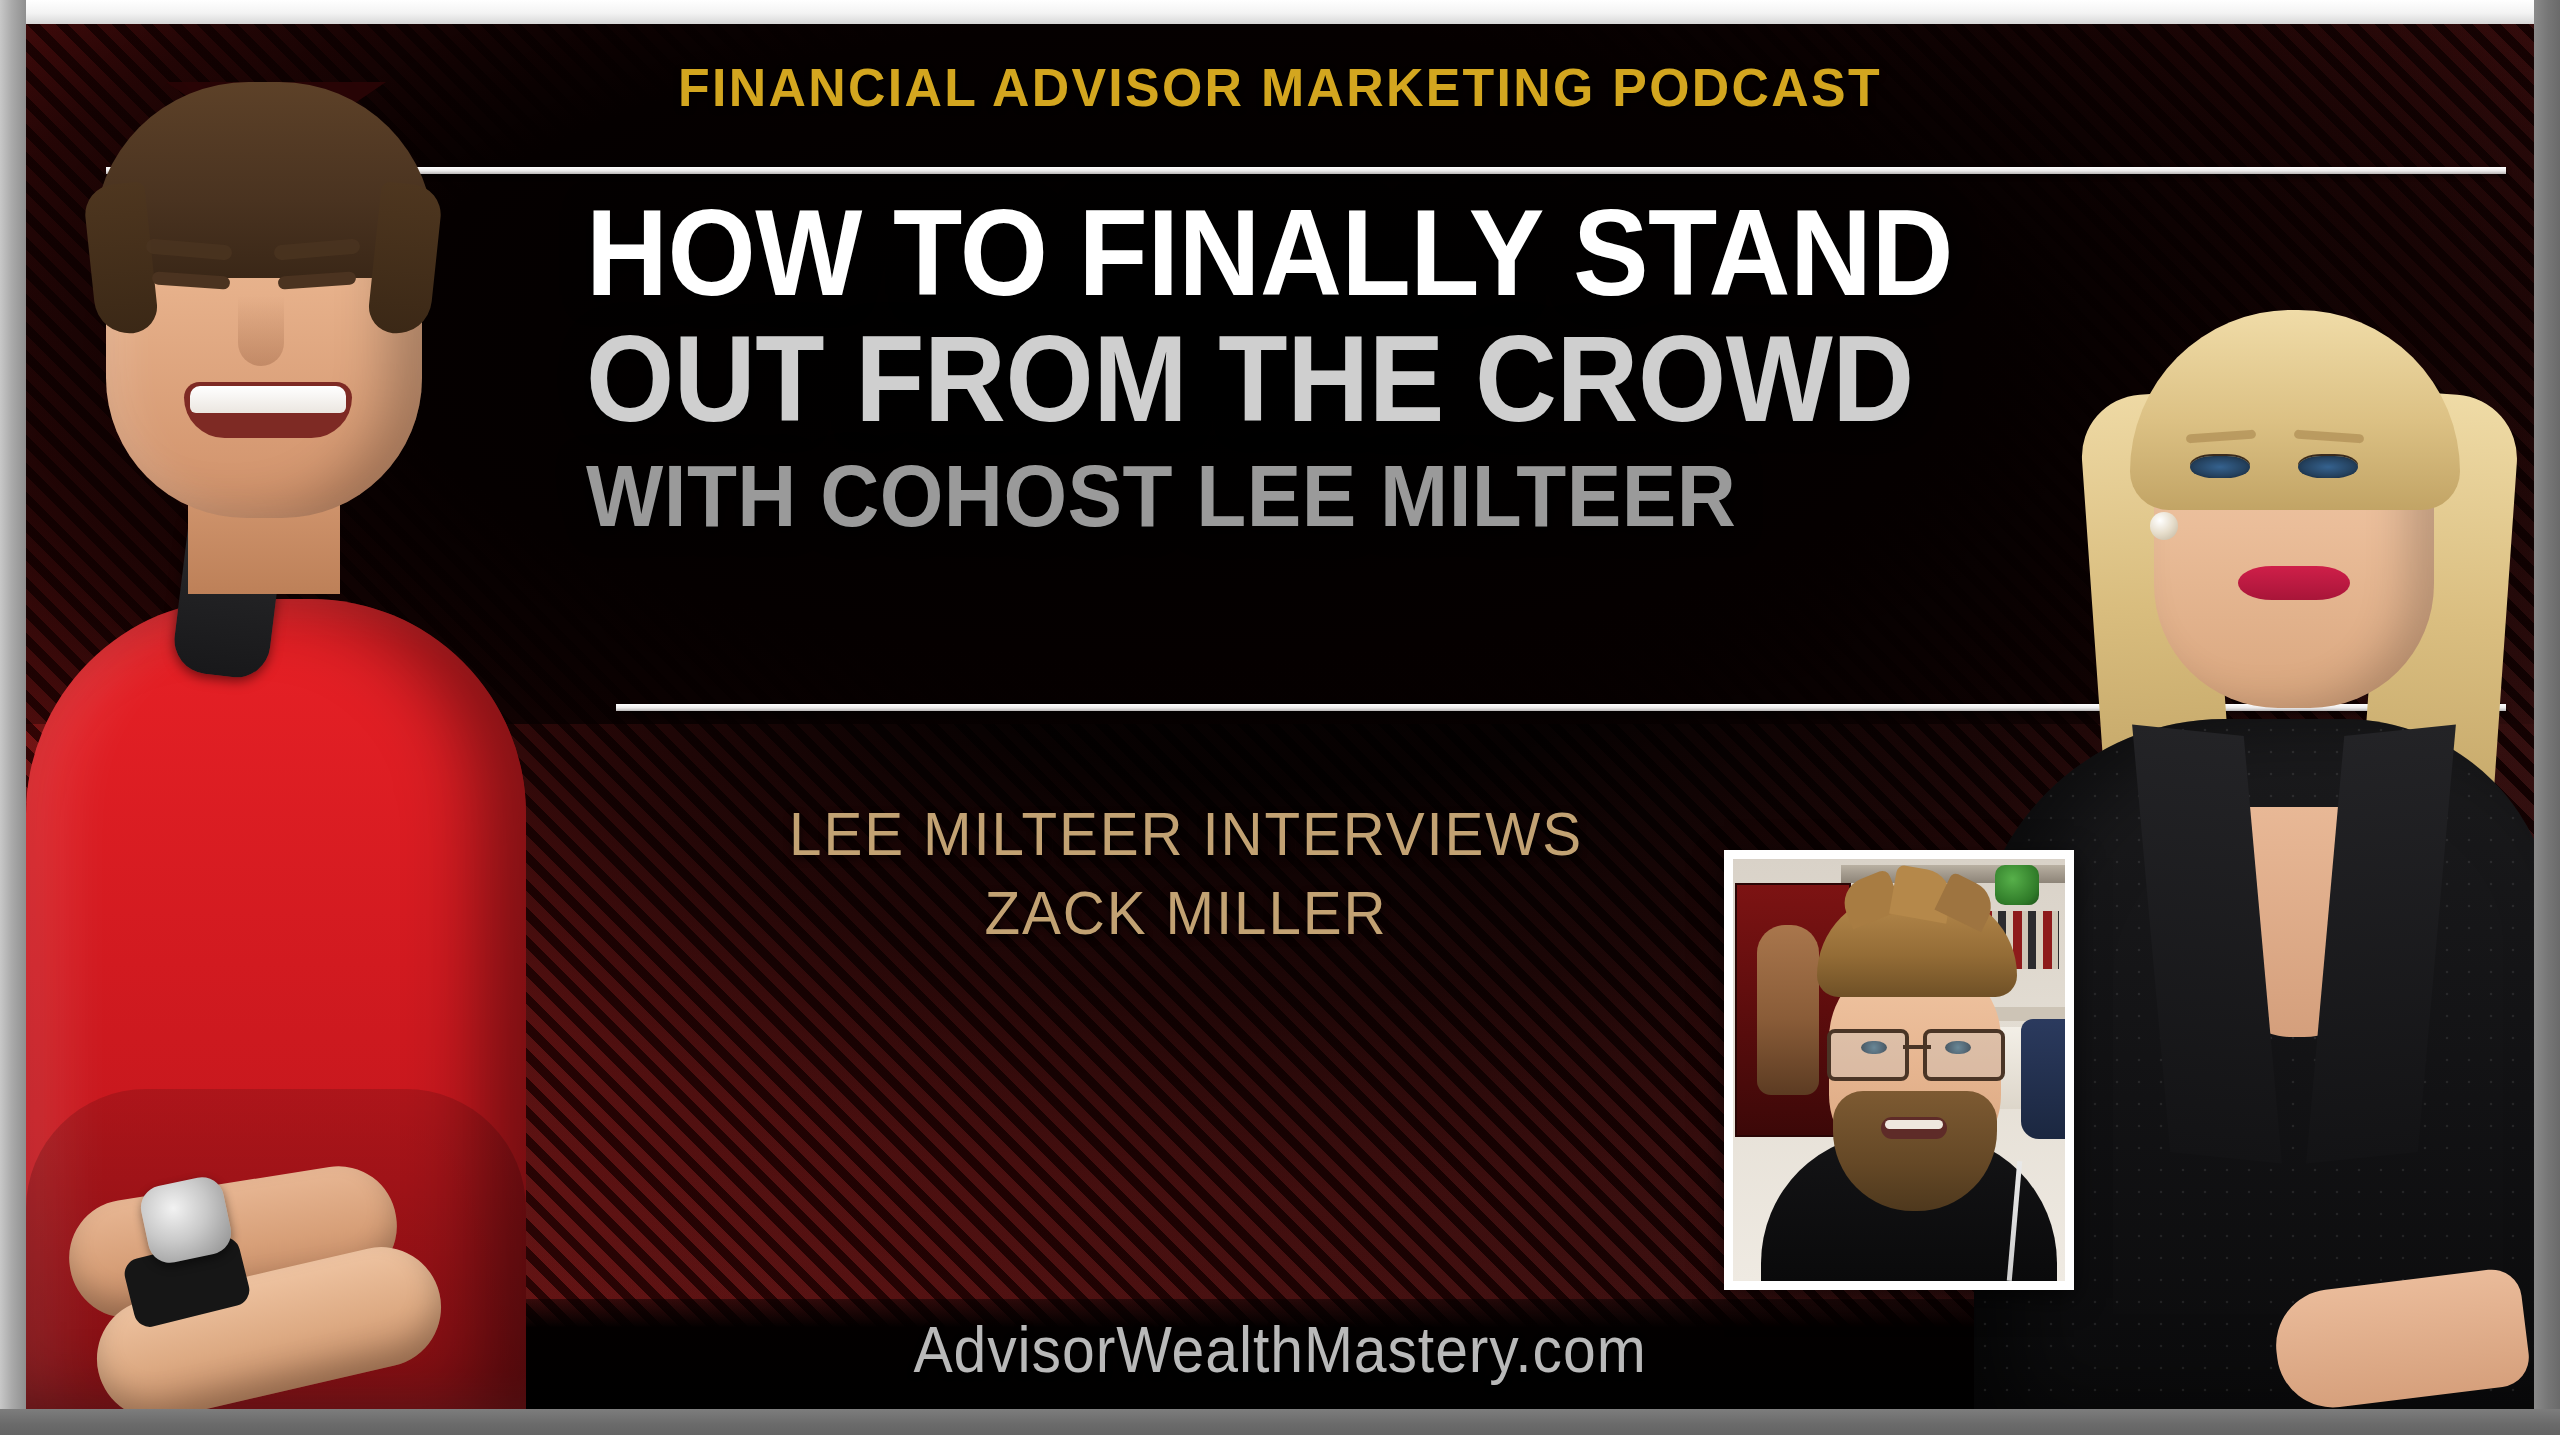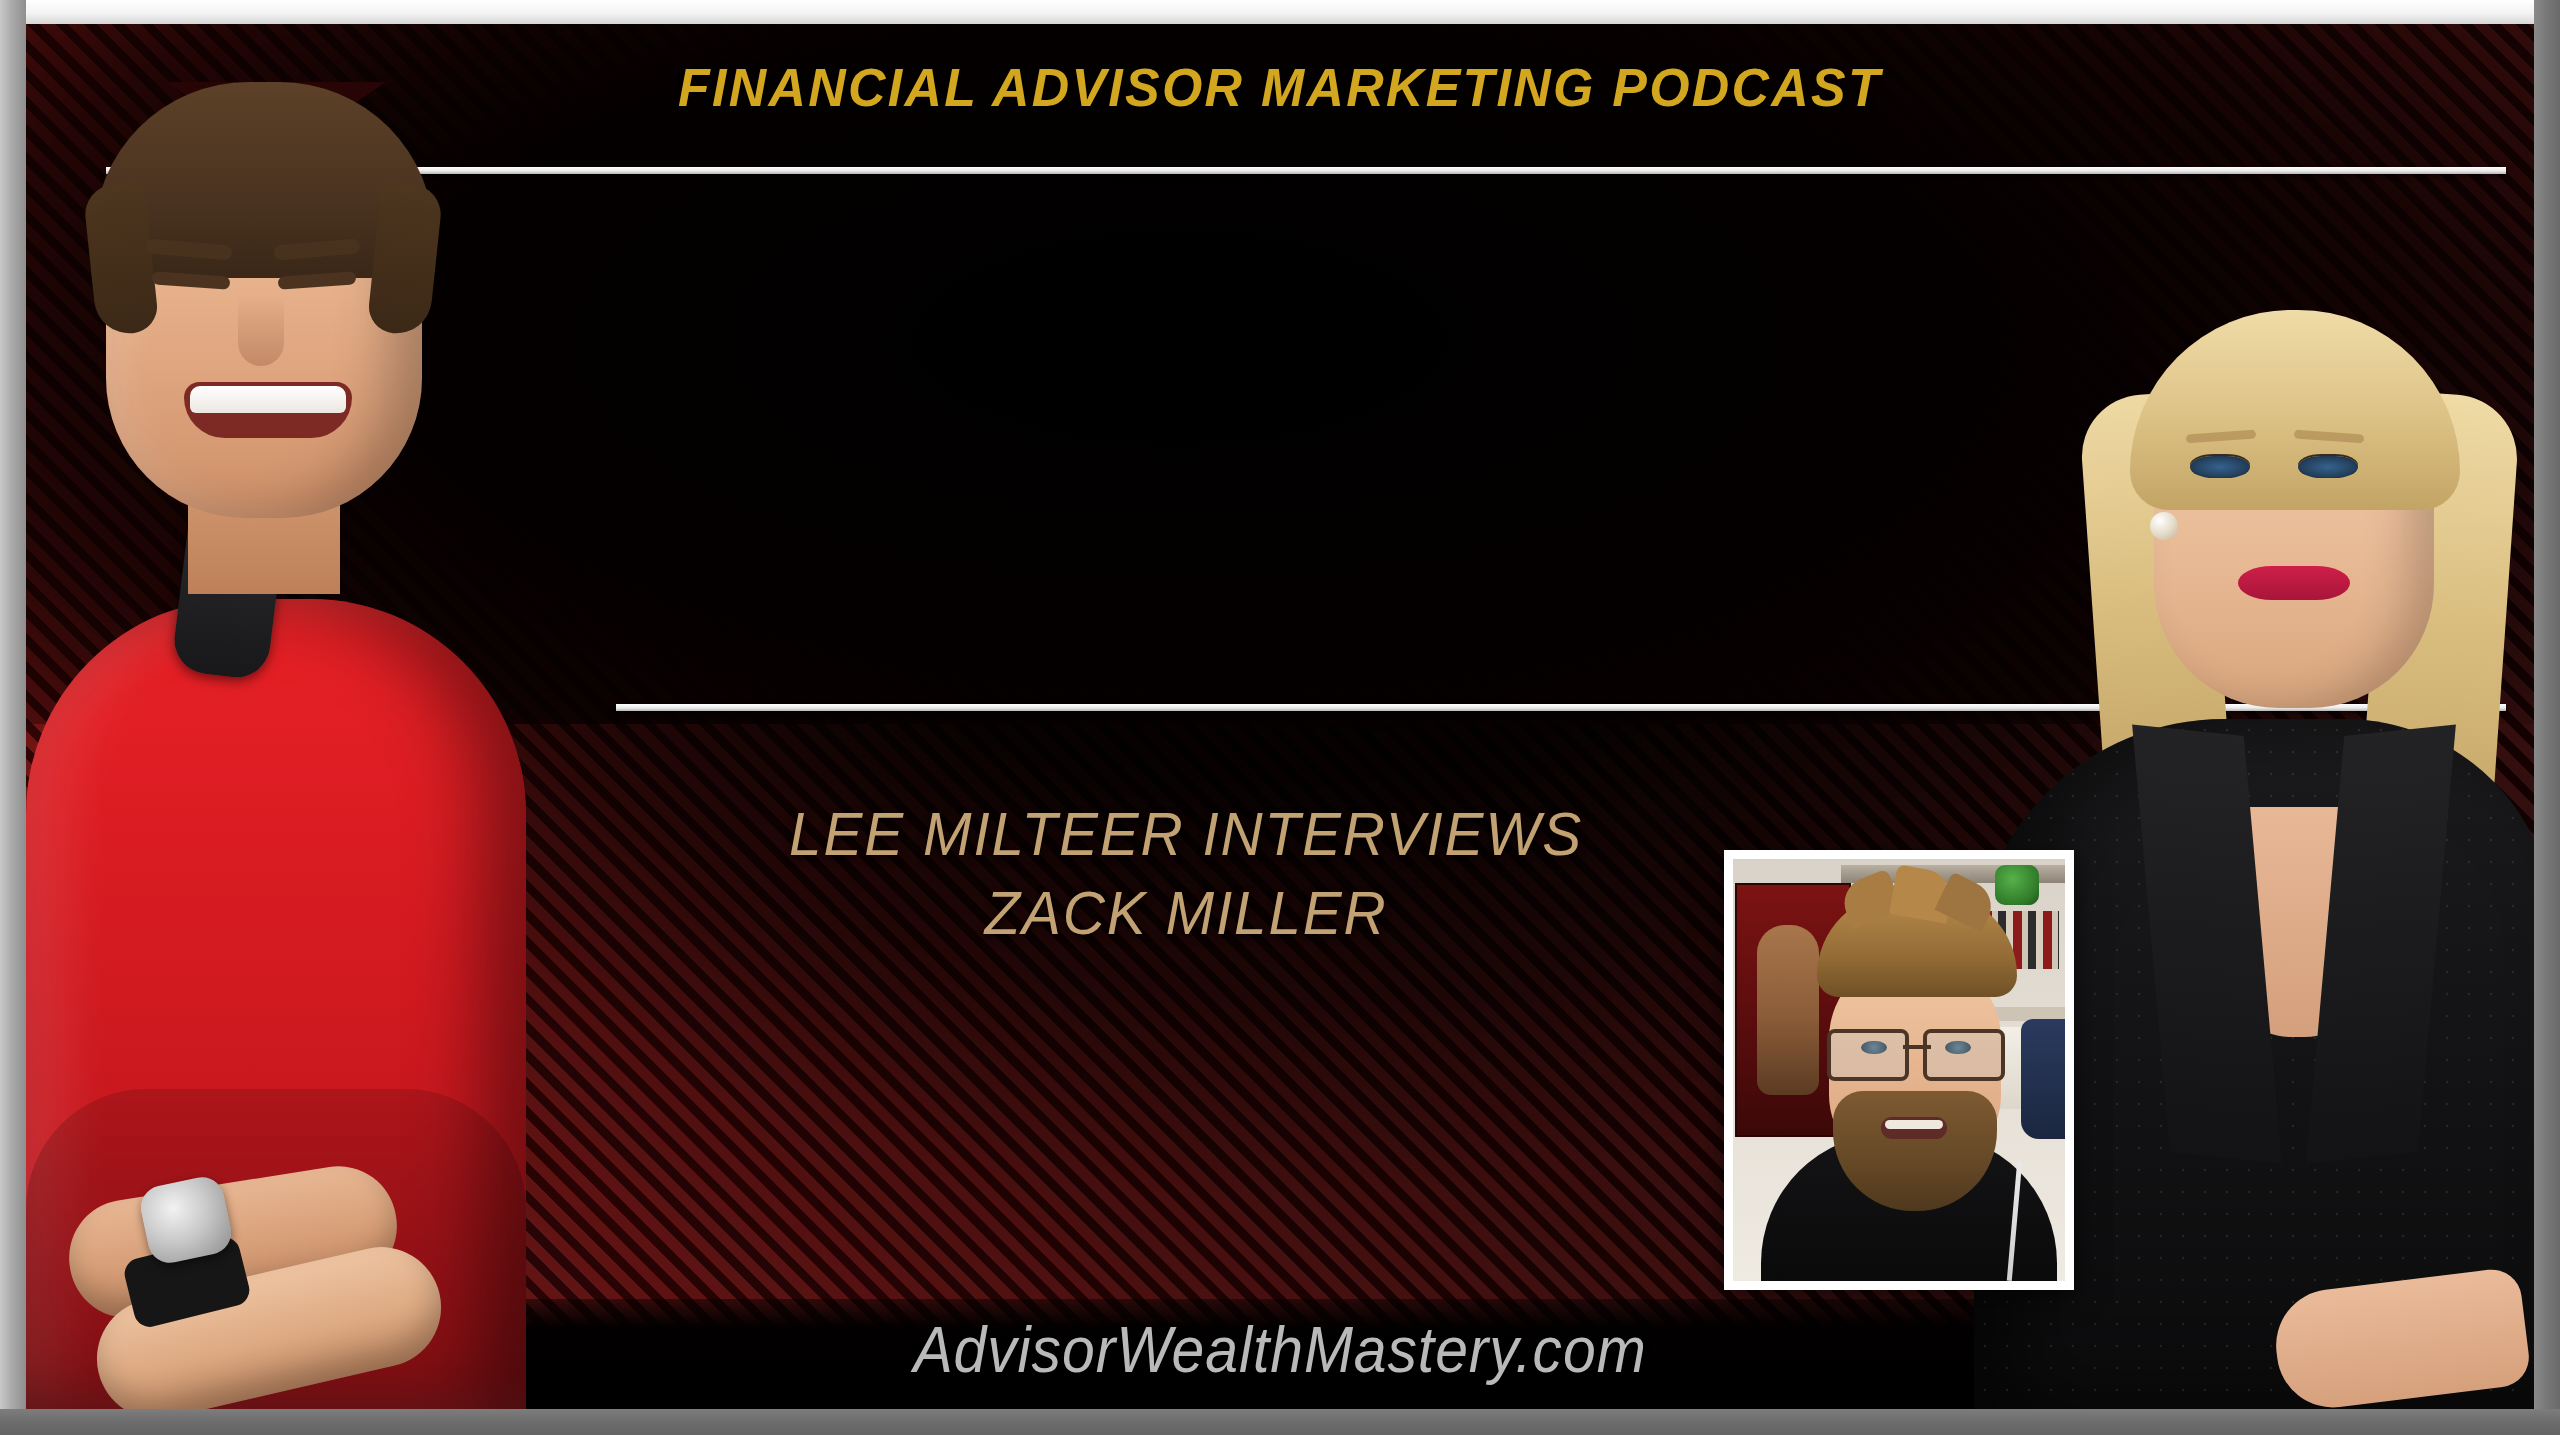"FINANCIAL ADVISOR MARKETING PODCAST" #art { font-style: italic -> none }
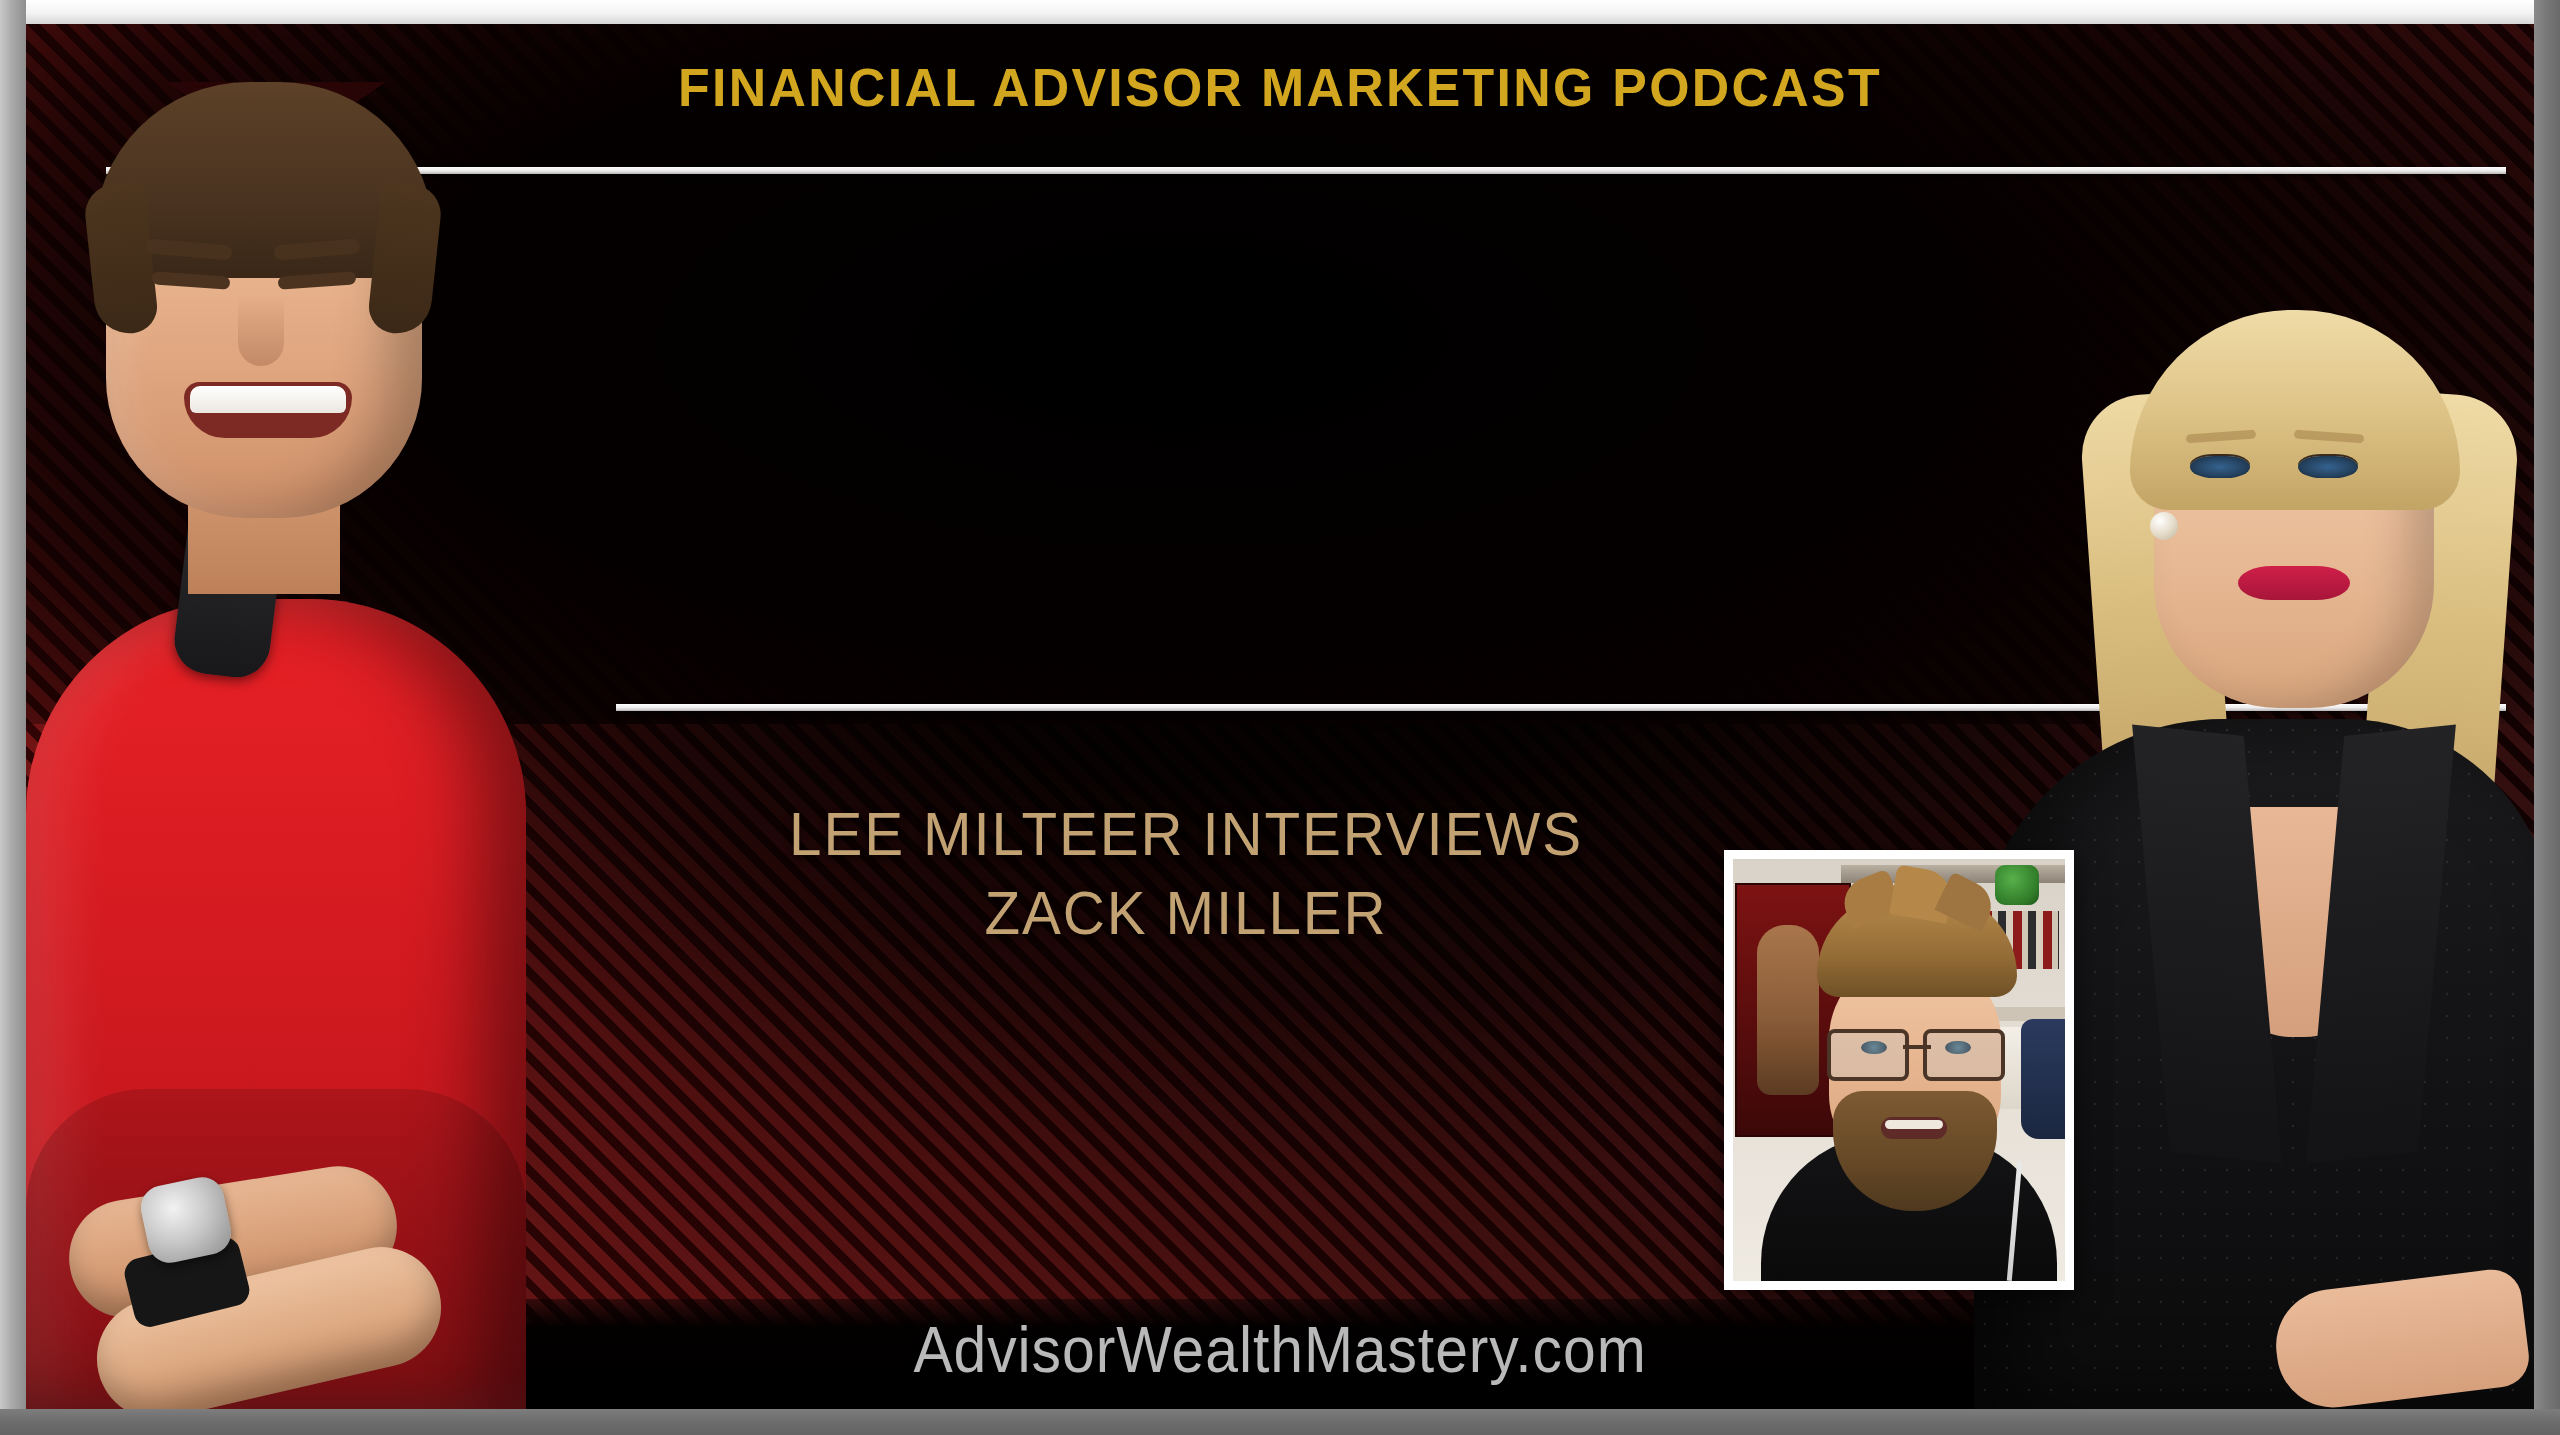"HOW TO FINALLY STAND" div { html: none -> <div> <div>HOW TO FINALLY STAND</div> <div>OUT FROM THE CROWD</div> <div>WITH COHOST LEE MILTEER</div> </div> }
